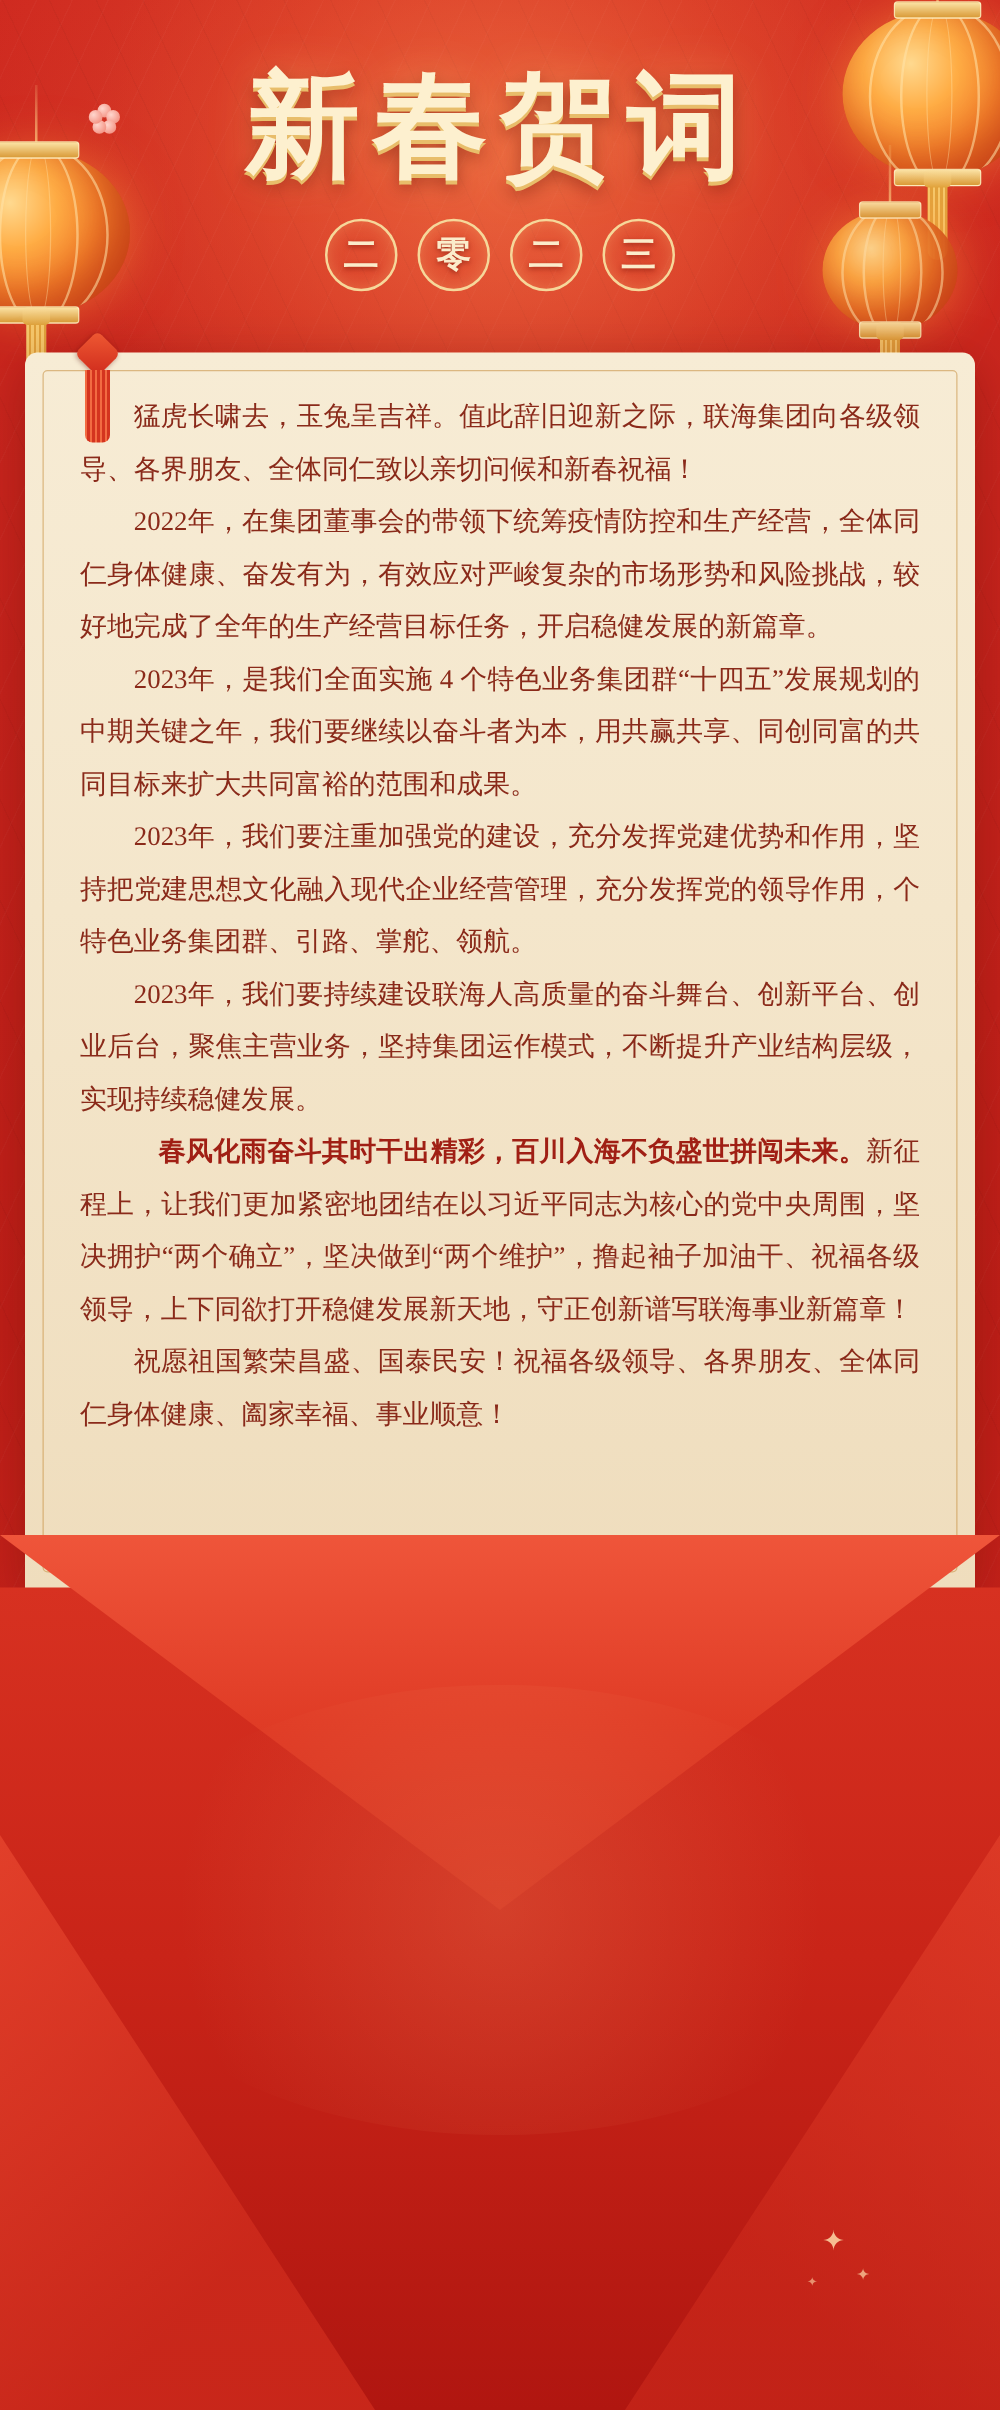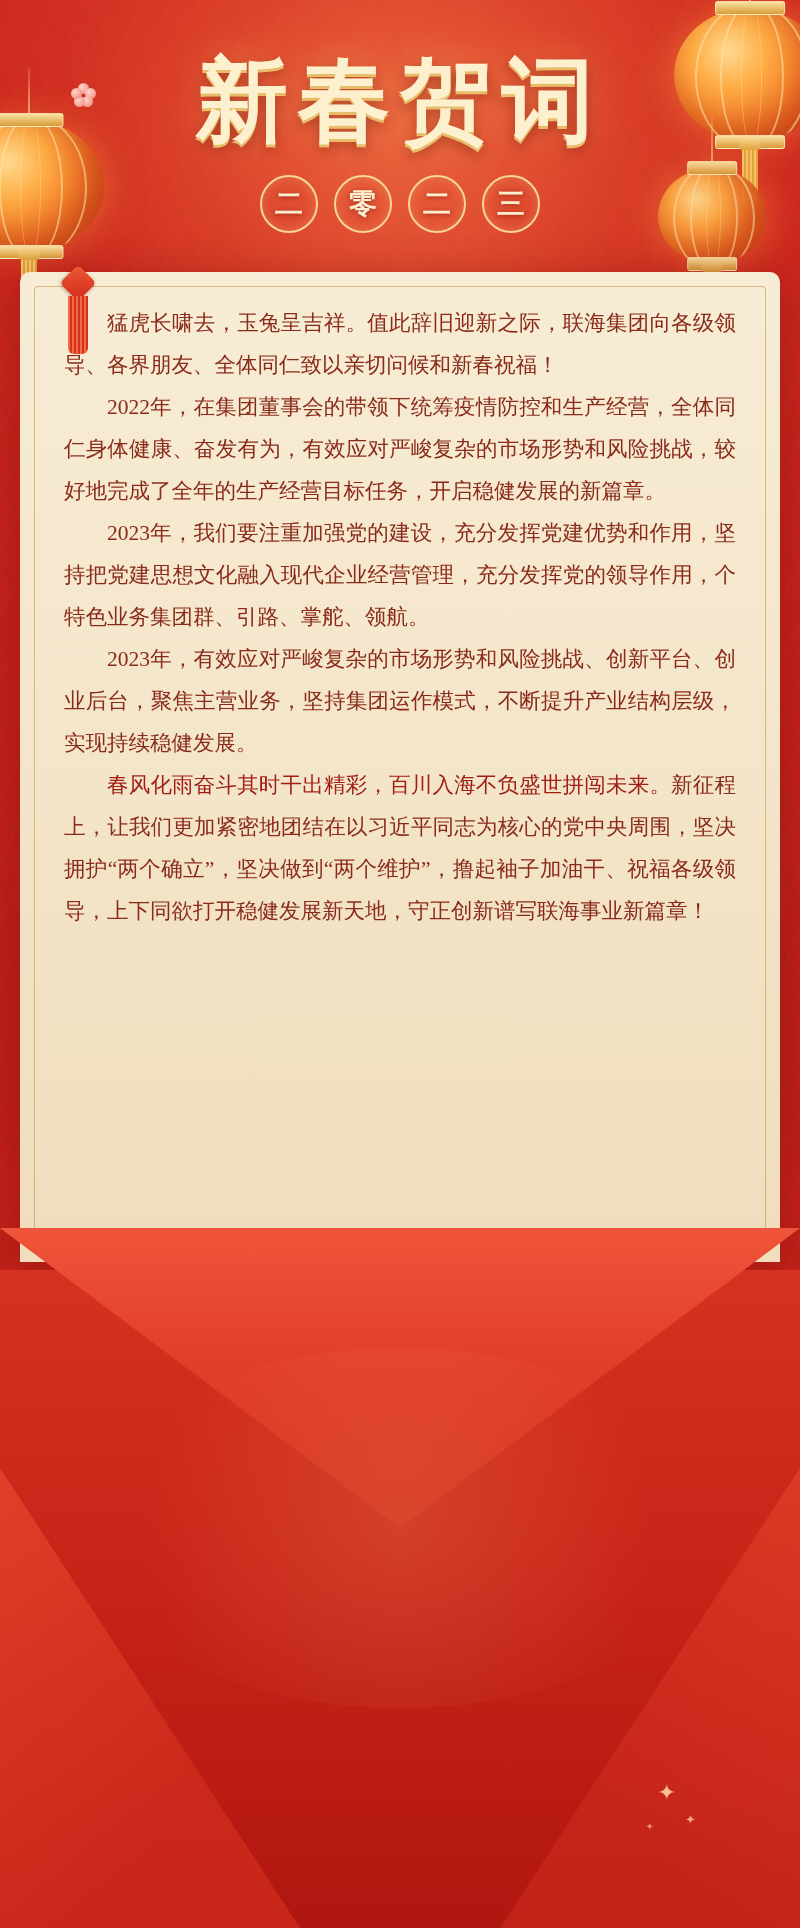"猛虎长啸去，玉兔呈吉祥。值此辞旧迎新之际，联海集团向各级领导、各界朋友、全体同仁" .card { top: 272px -> 282px }
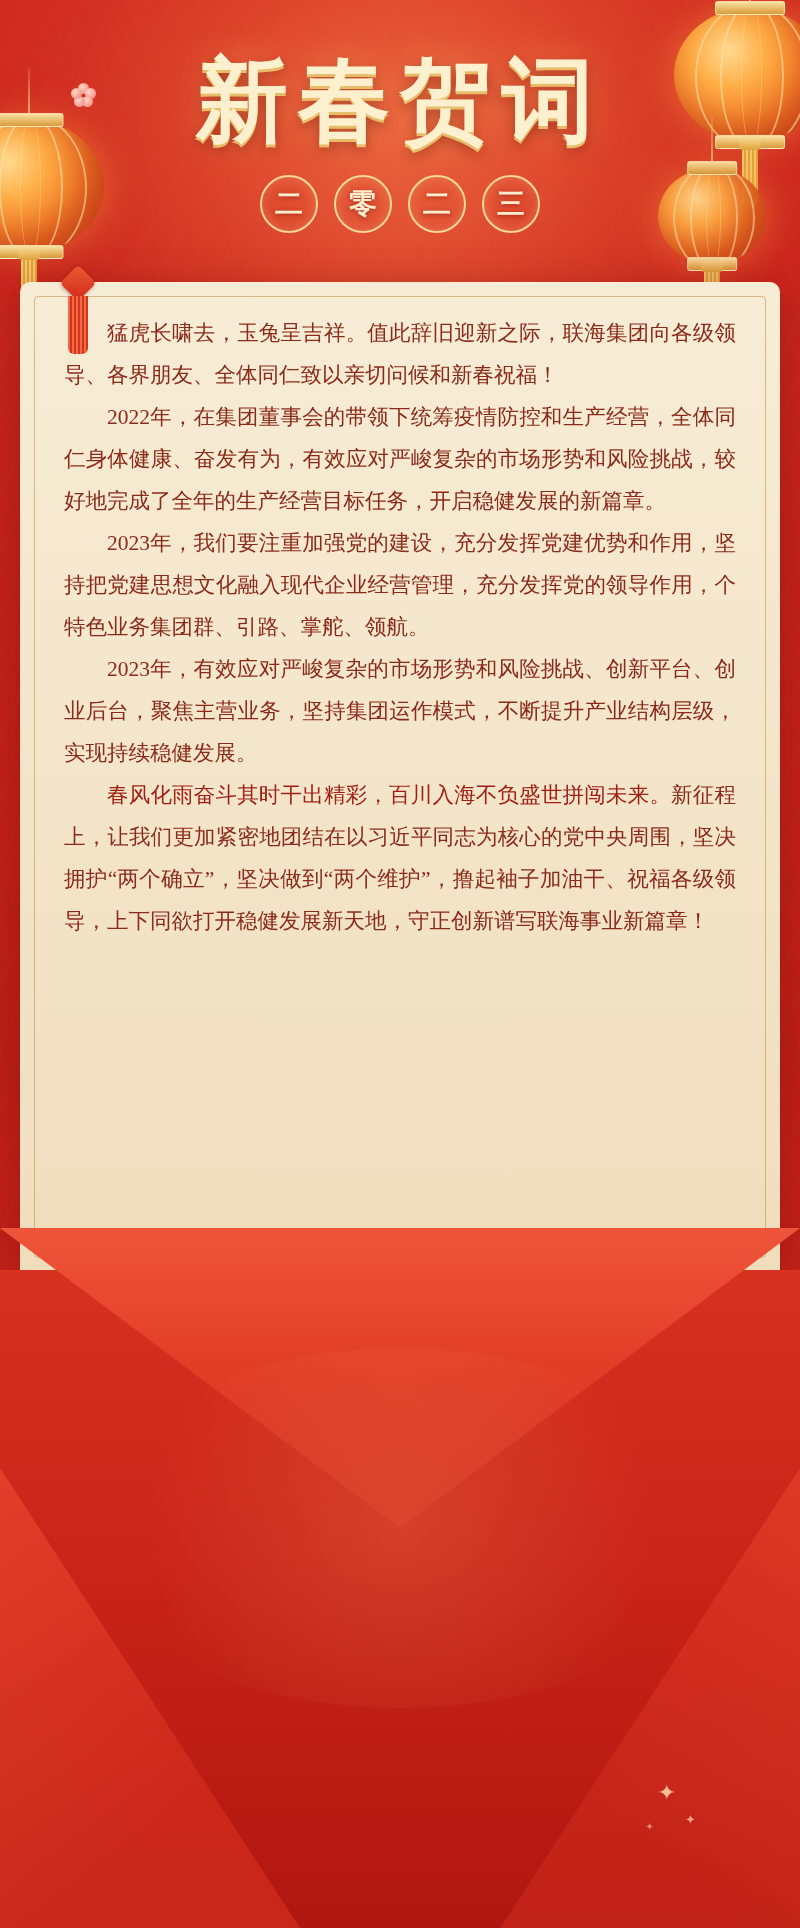"2023年，是我们全面实施 4" p { html: none -> <p>2023年，是我们全面实施 4 个特色业务集团群“十四五”发展规划的中期关键之年，我们要继续以奋斗者为本，用共赢共享、同创同富的共同目标来扩大共同富裕的范围和成果。</p> }
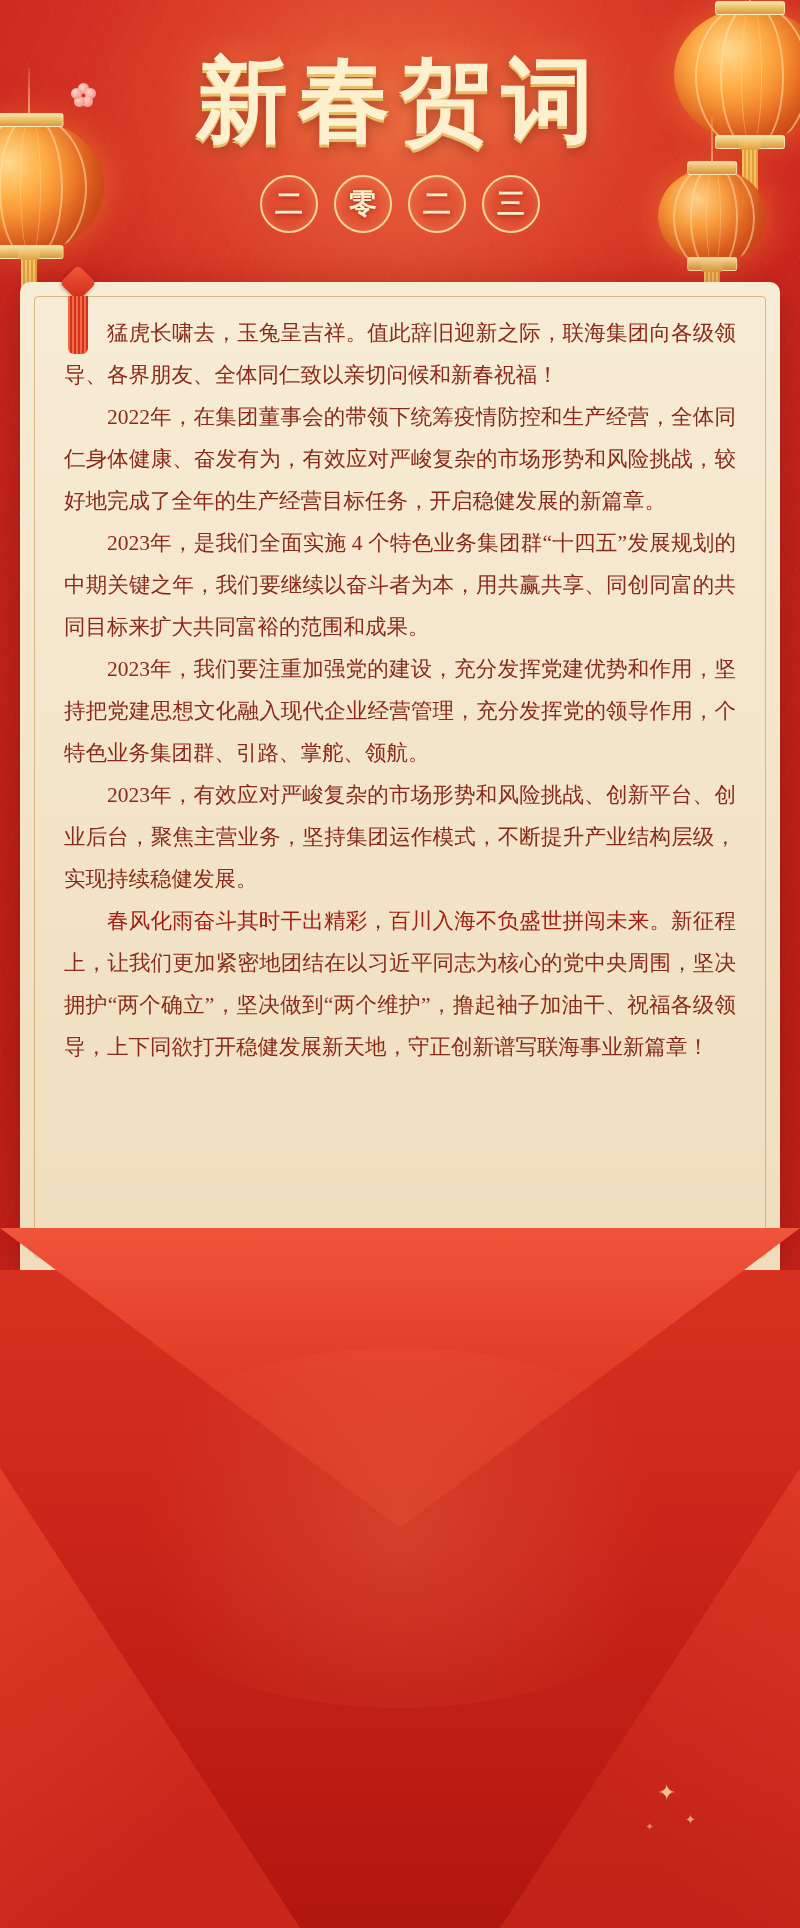"2023年，有效应对严峻复杂的市场形势和风险挑战、创新平台、创业后台，聚焦主营业" p { text: 有效应对严峻复杂的市场形势和风险挑战 -> 我们要持续建设联海人高质量的奋斗舞台 }
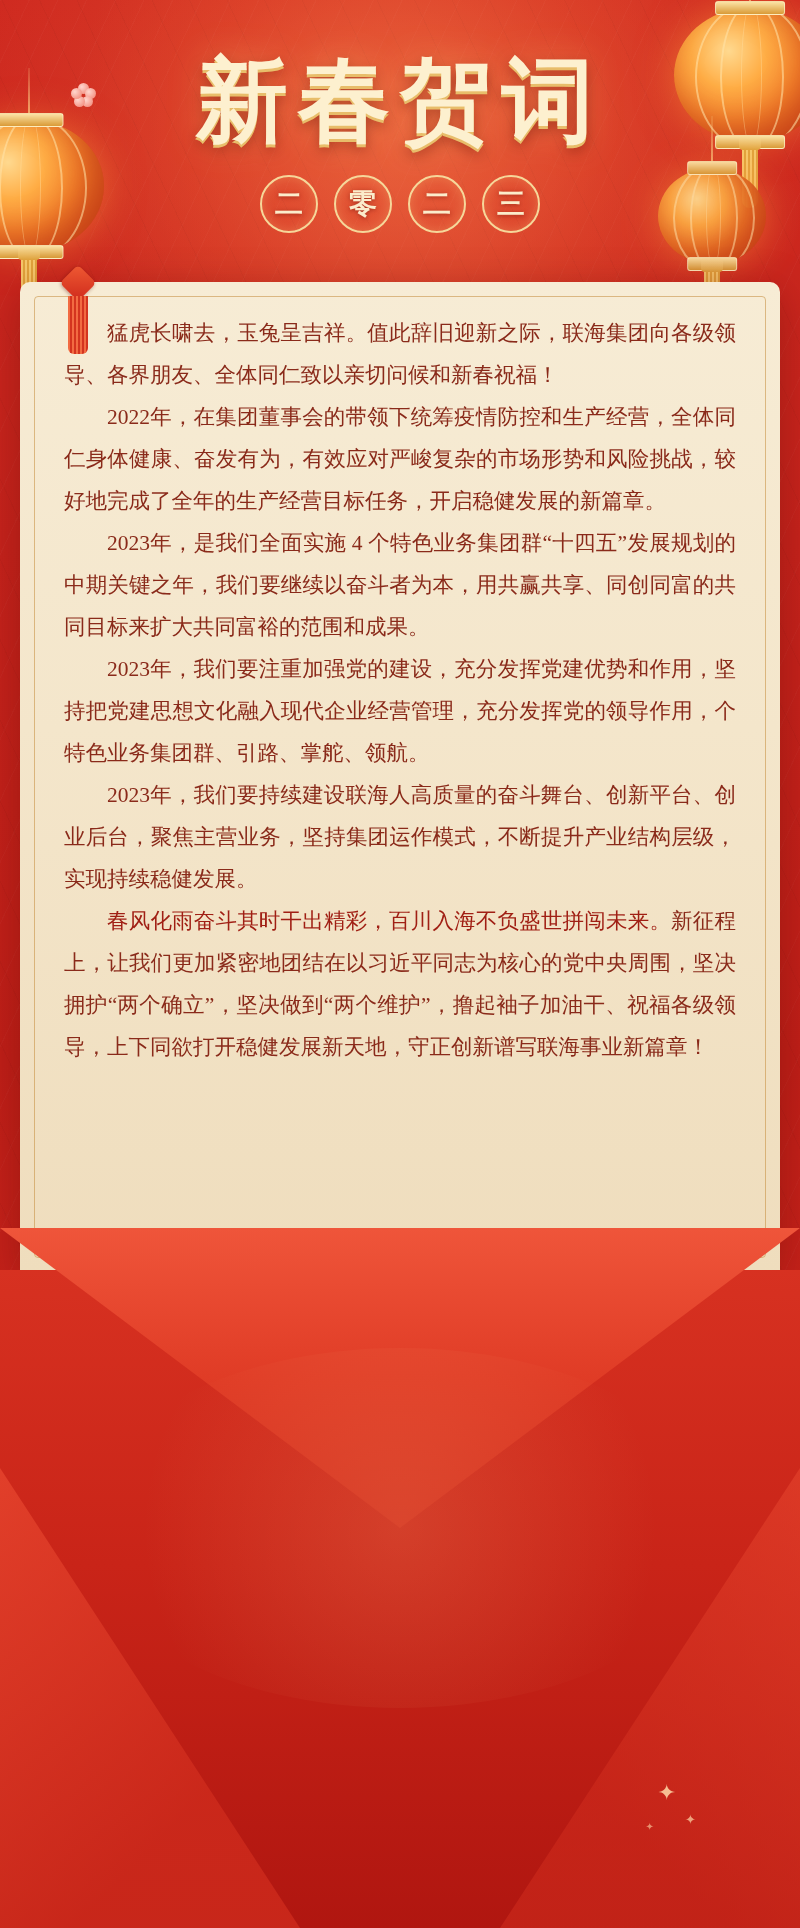"春风化雨奋斗其时干出精彩，百川入海不负盛世拼闯未来。" .card p .hl { font-weight: normal -> bold; margin-left: none -> 20px }
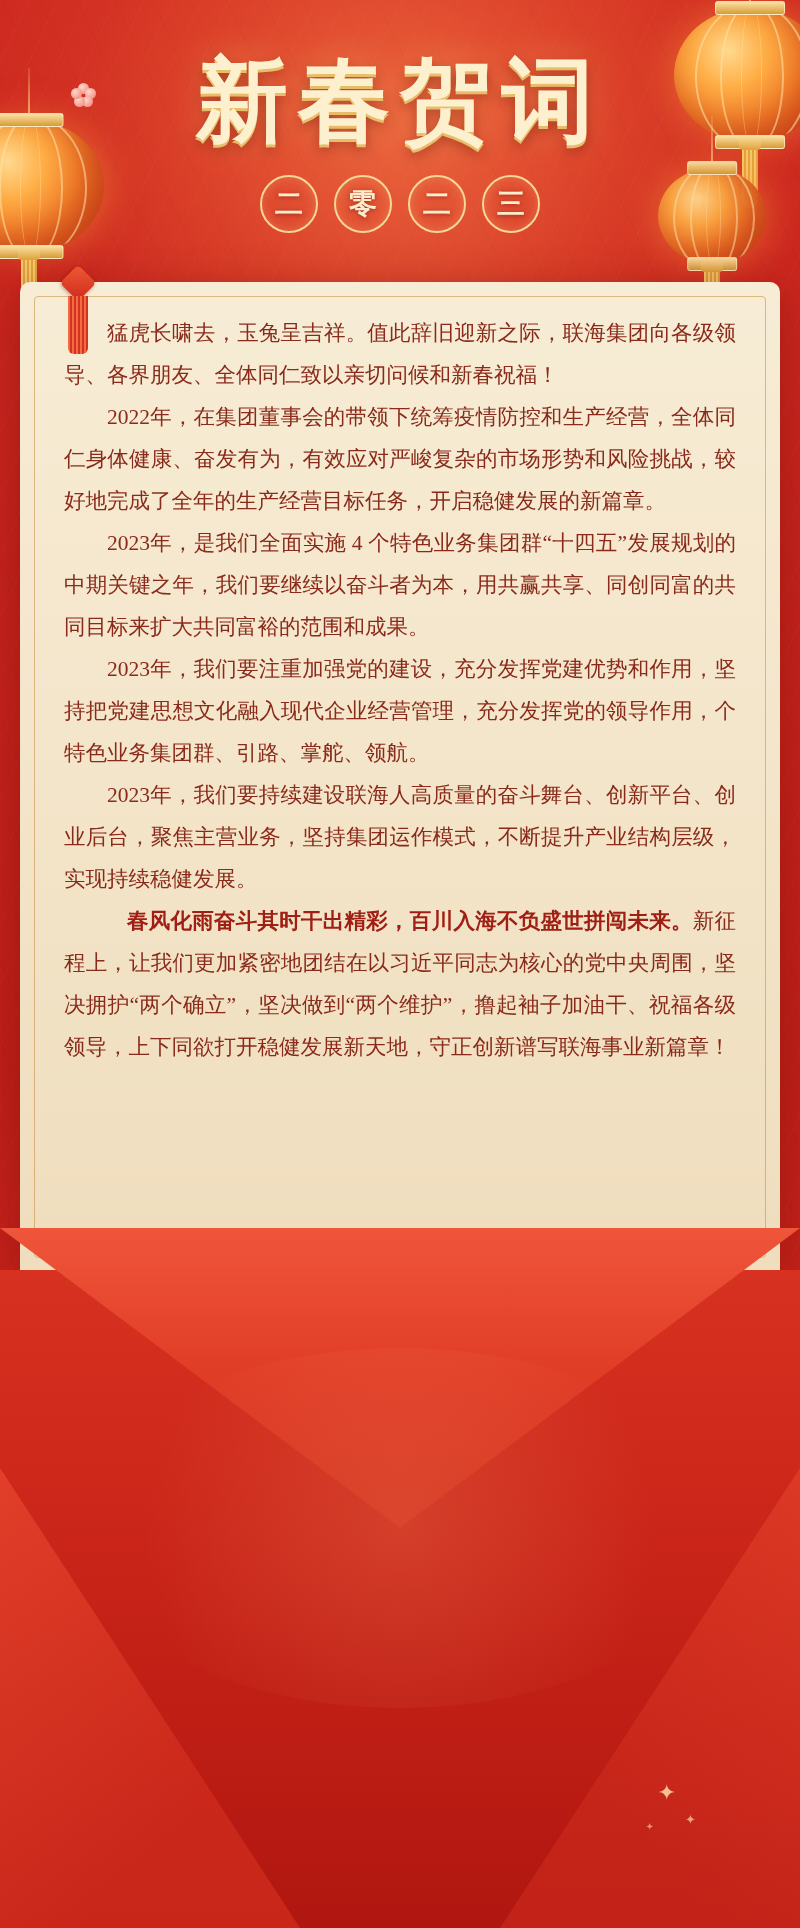"祝愿祖国繁荣昌盛、国泰民安！祝福各级领导、各界朋友、全体同仁身体健康、阖家幸福、" p { html: none -> <p>祝愿祖国繁荣昌盛、国泰民安！祝福各级领导、各界朋友、全体同仁身体健康、阖家幸福、事业顺意！</p> }
